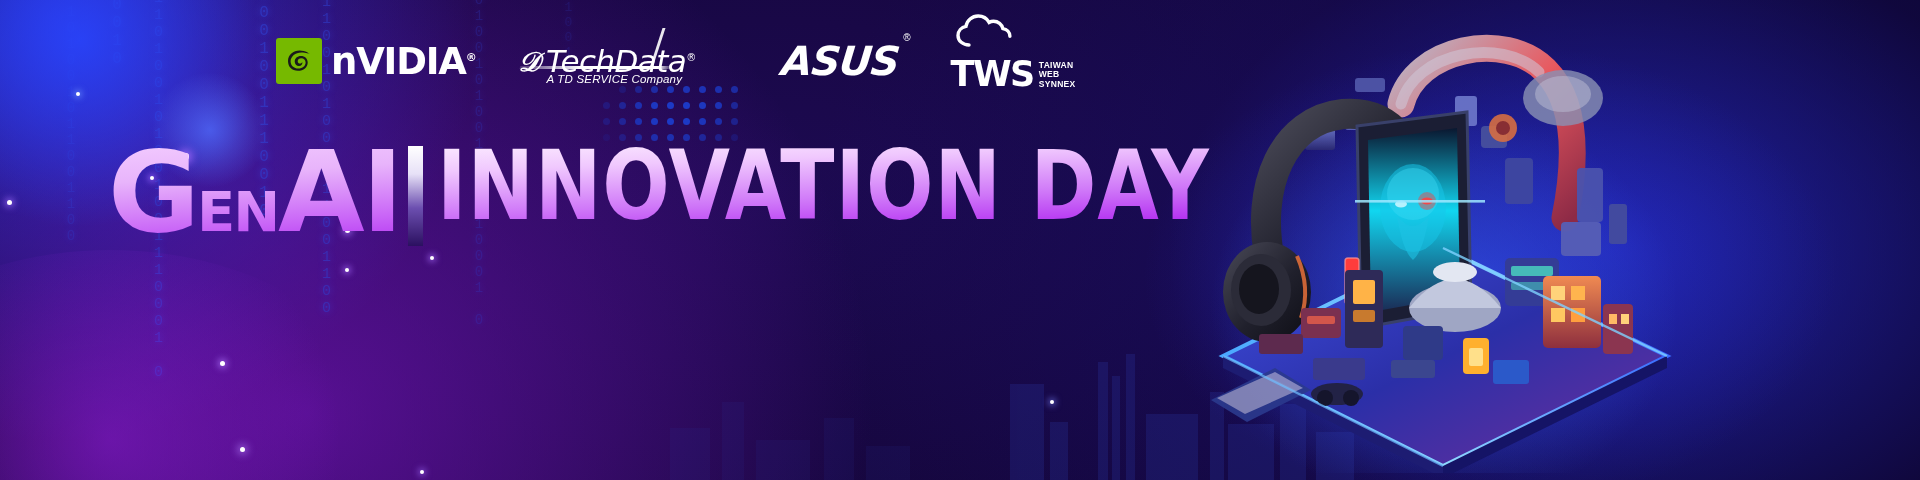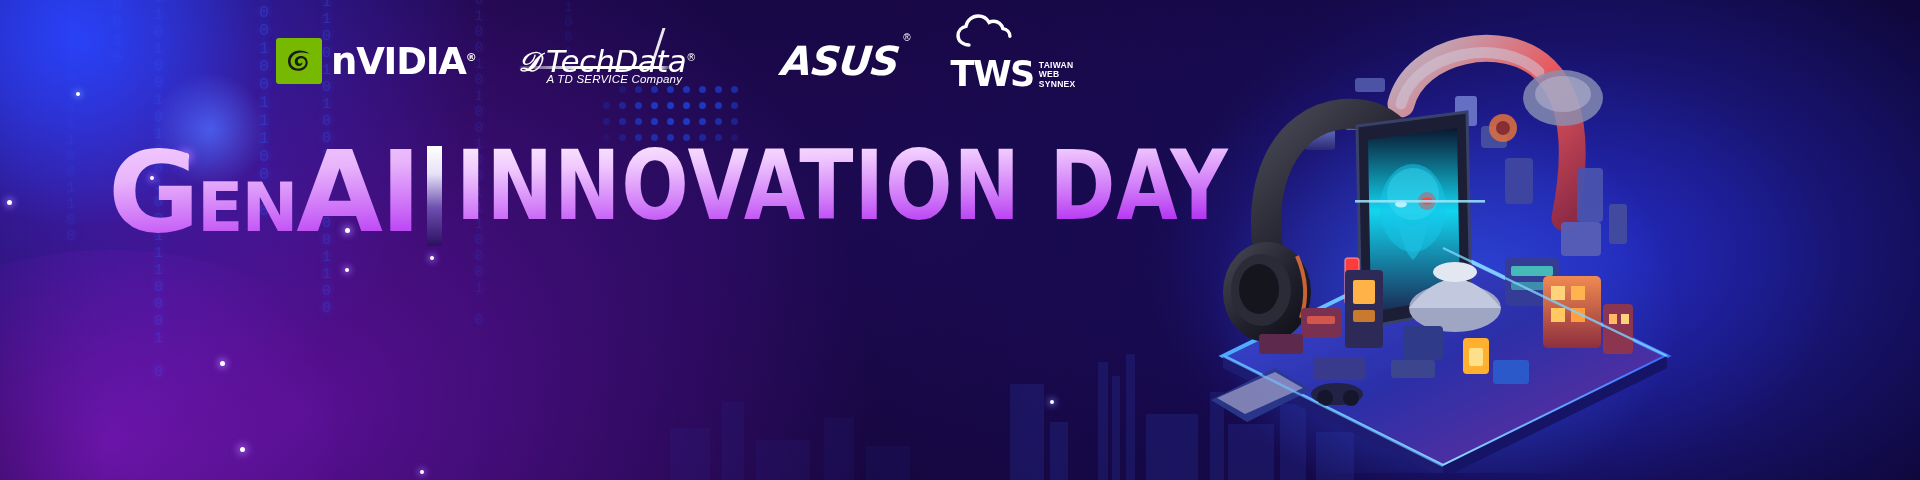"EN" .genai .sm { font-size: 68px -> 56px }
